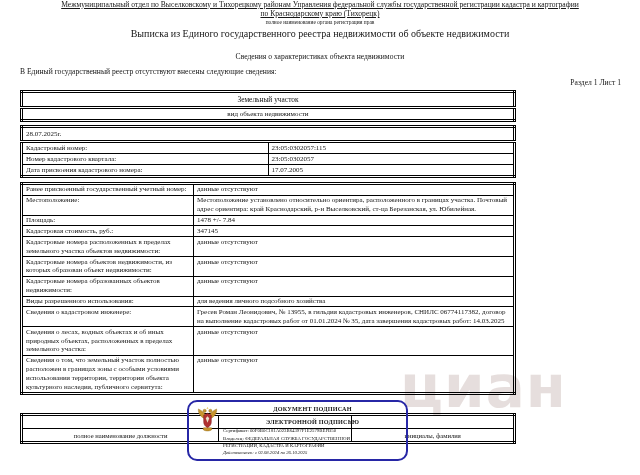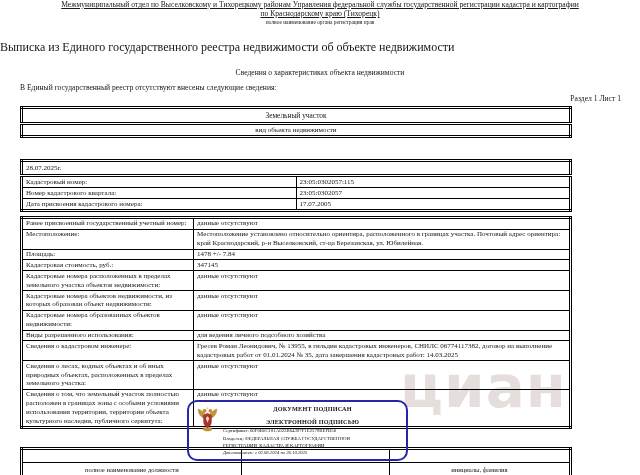"Выписка из Единого государственного" .doc-title { font-size: 12px -> 10px; margin-top: 15px -> 3px; text-align: left -> center }
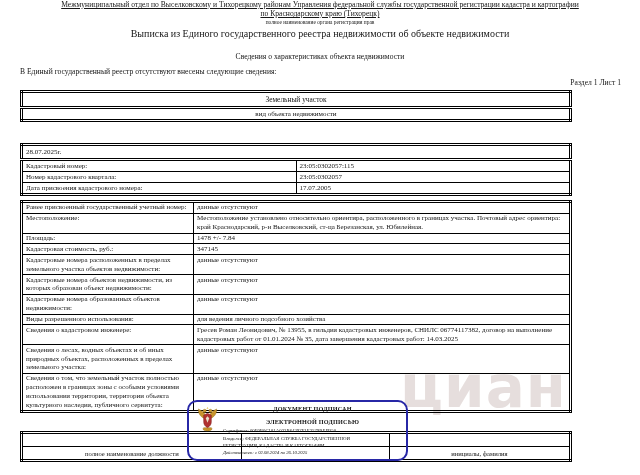"Земельный участок" table { width: 552px -> 496px }
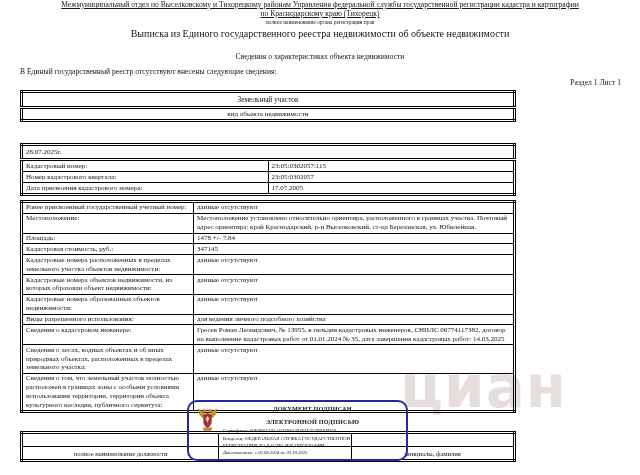"28.07.2025г." .t-top { margin-top: 21px -> 3px }
